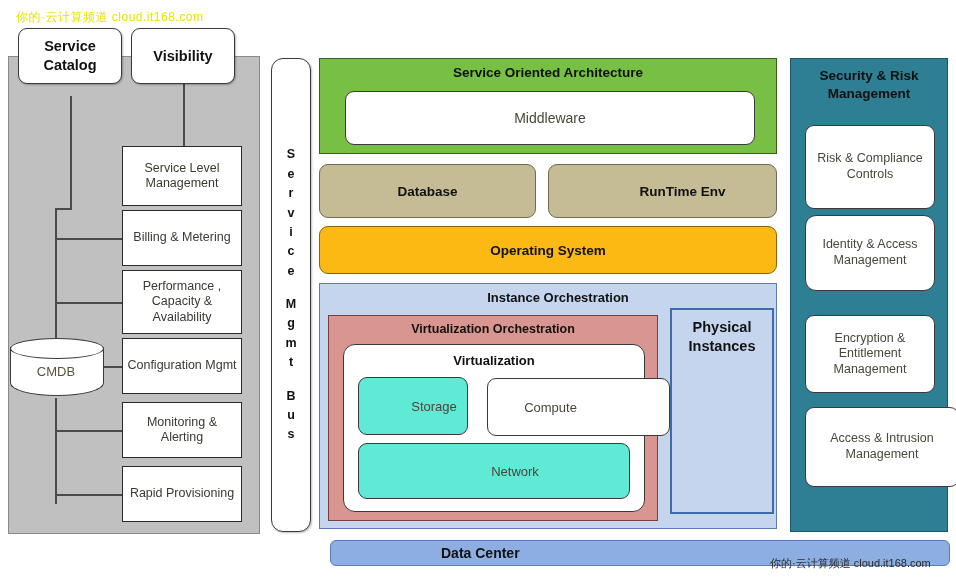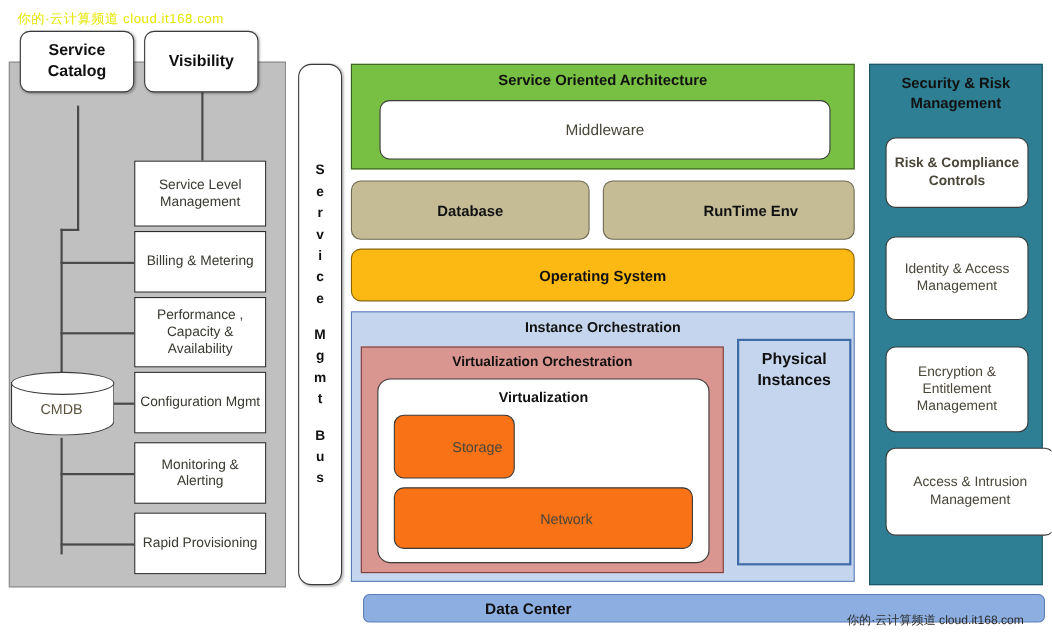"Risk & Compliance Controls" div.abs { font-weight: bold -> none; height: 64px -> 84px }
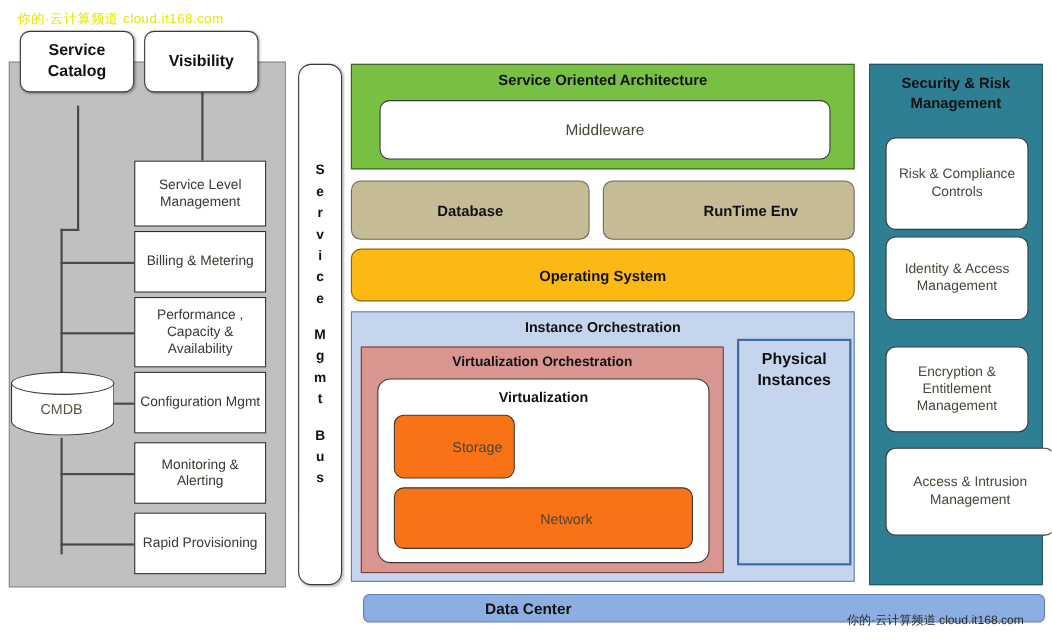"Identity & Access Management" div.abs { border-radius: none -> 11px }
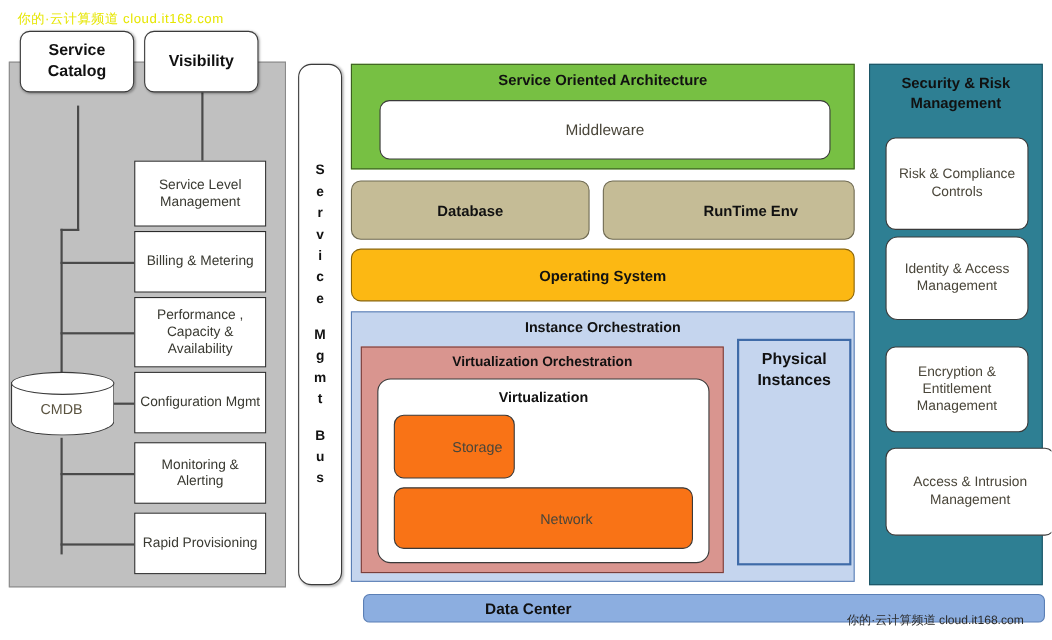"Instance Orchestration" .inst-title { padding-left: none -> 10px }
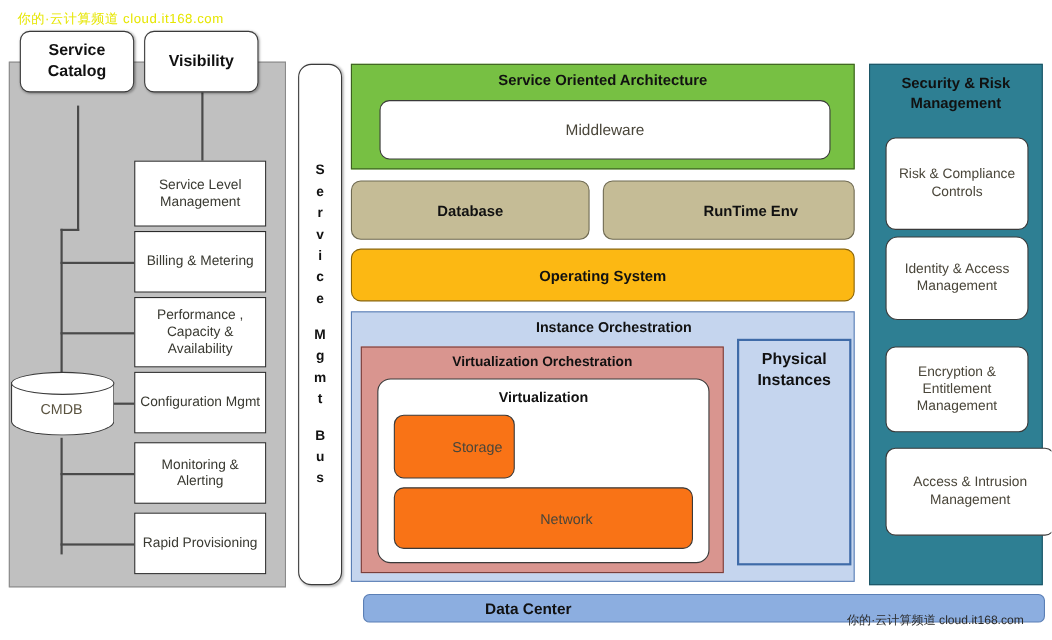"Storage" .leaf { background: #f97316 -> #5eead4 }
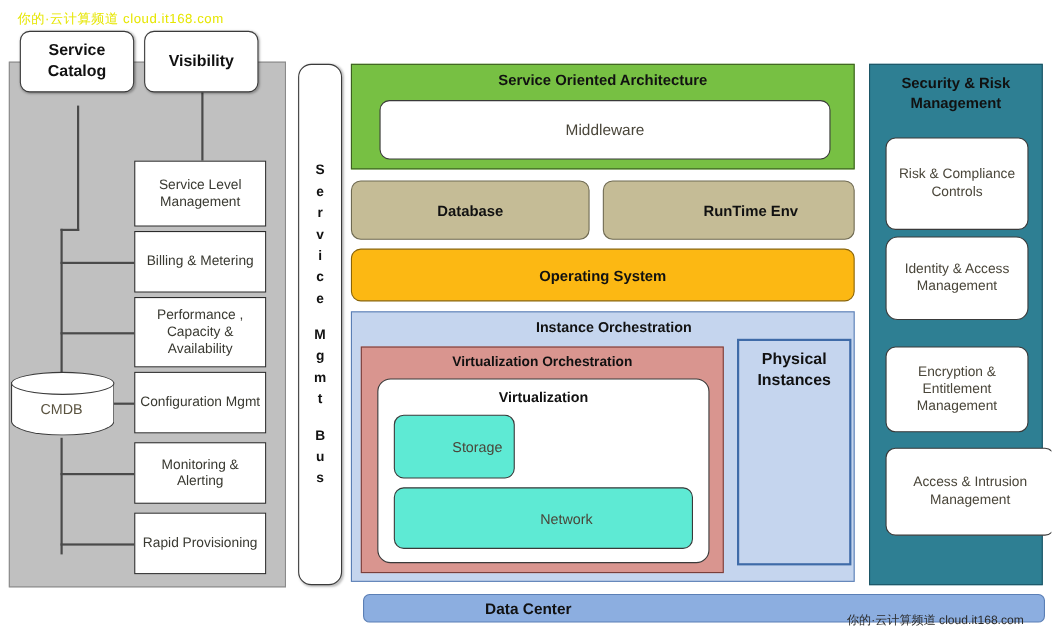"Compute" div.abs { html: none -> <div> <span>Compute</span> </div> }
